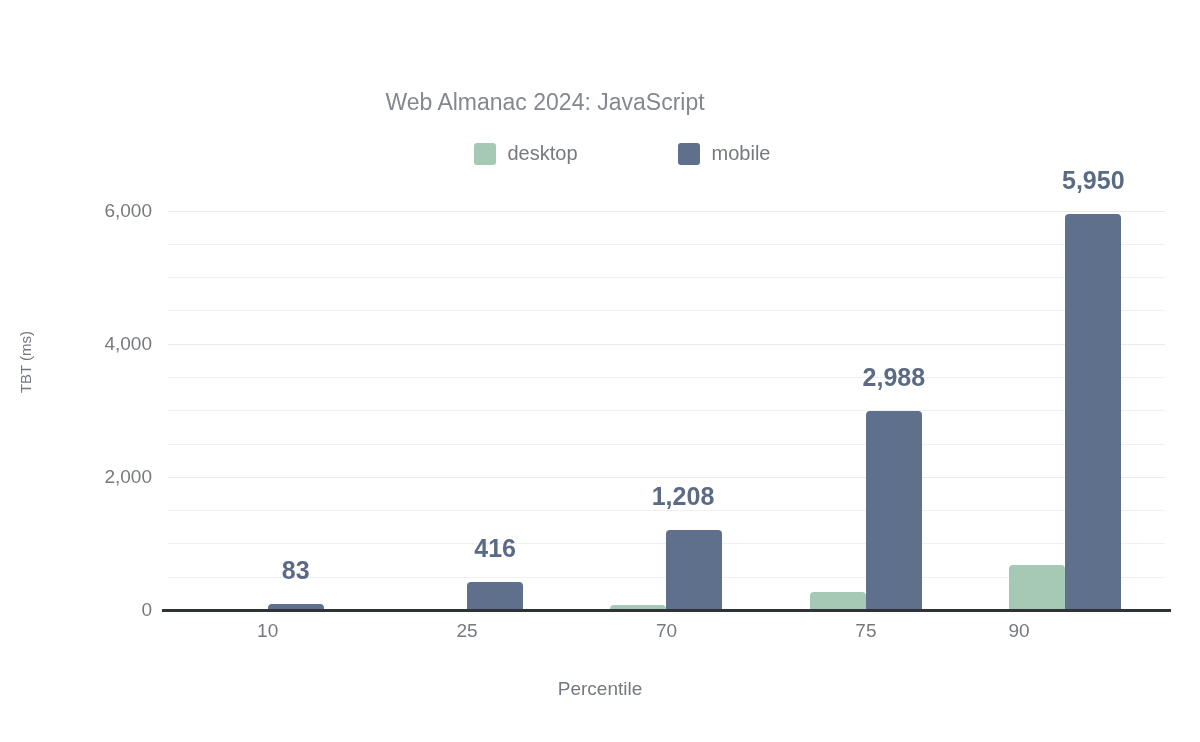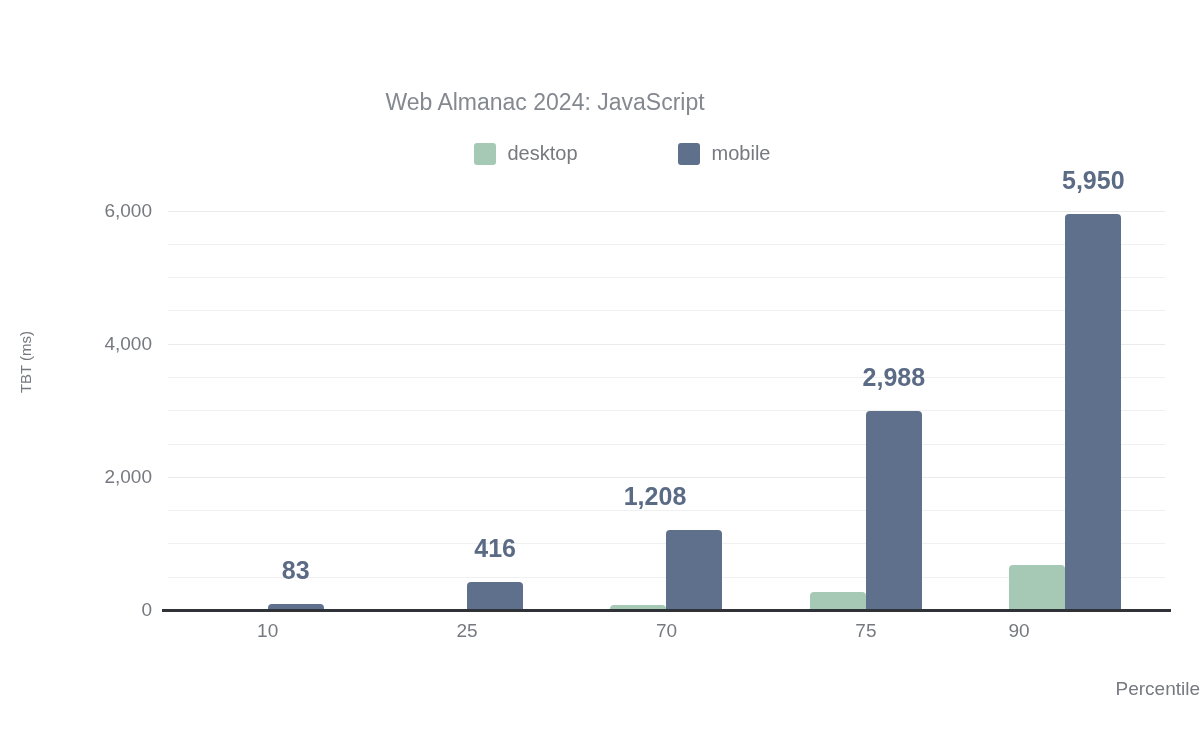"1,208" div.bar-value { left: 655px -> 683px }
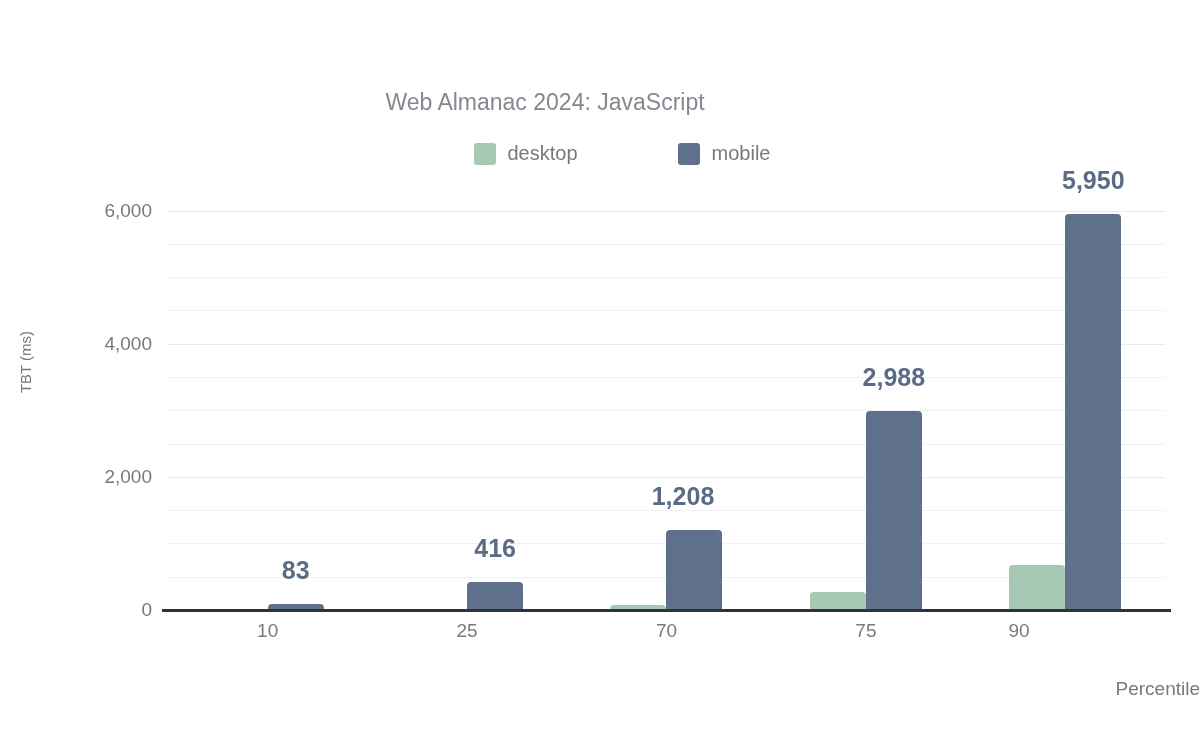"Percentile" .x-axis-title { text-align: right -> center }
